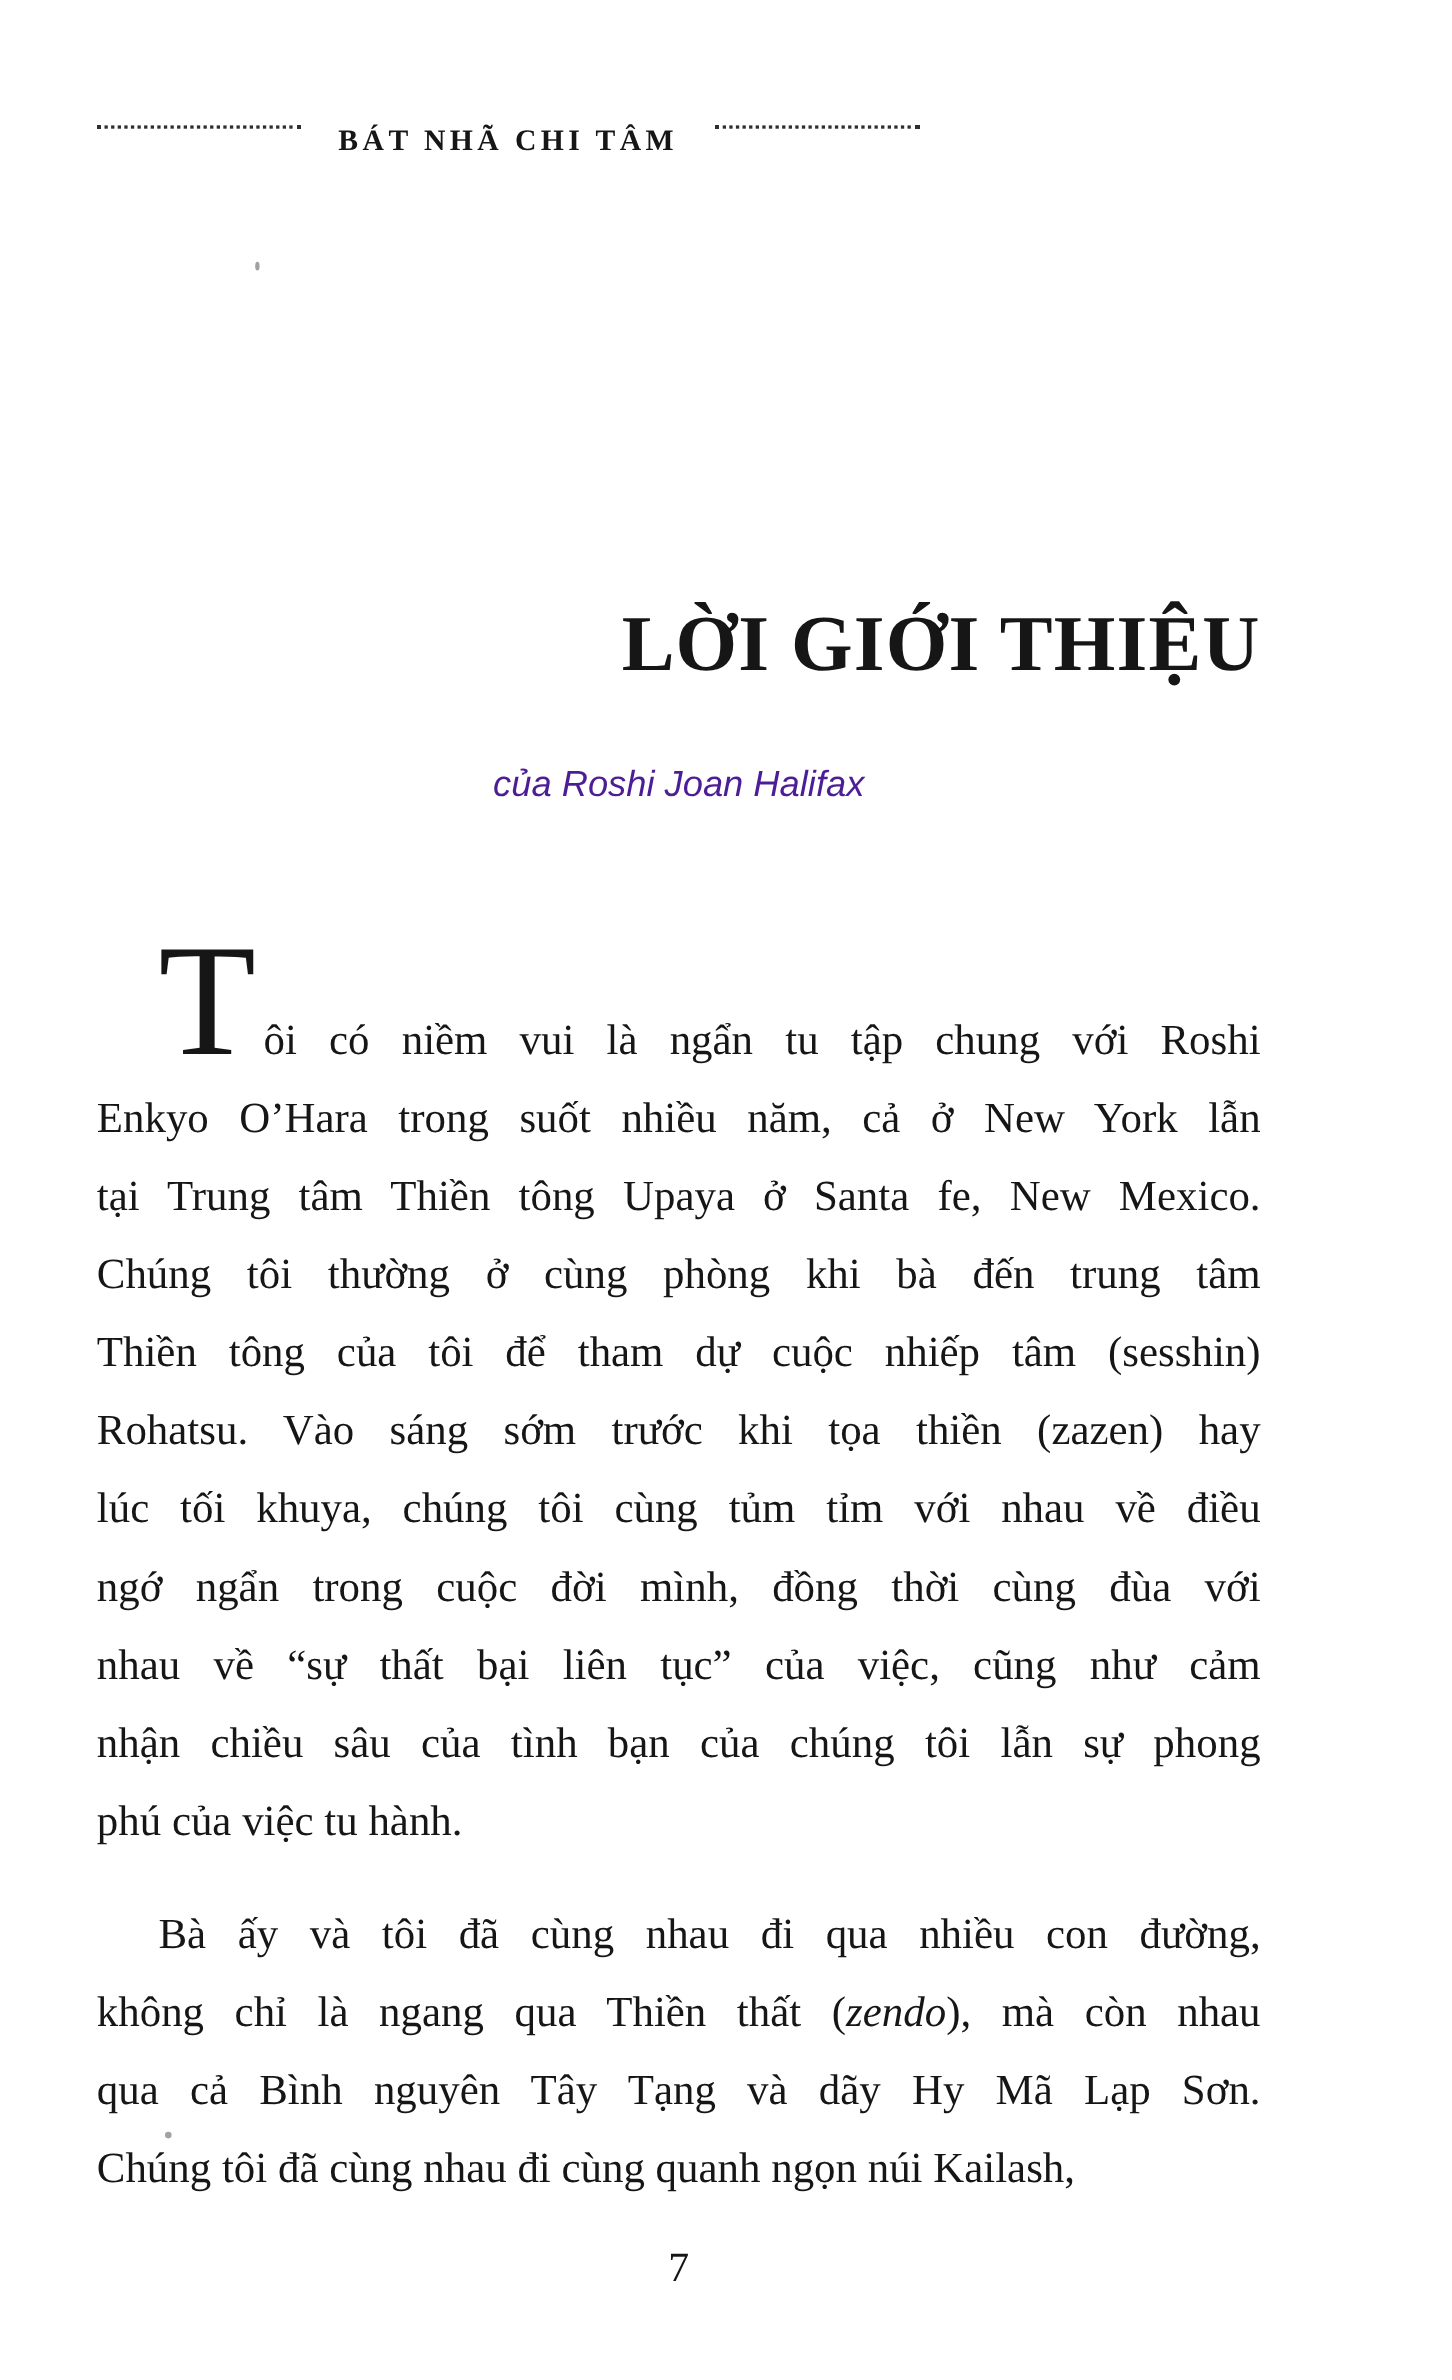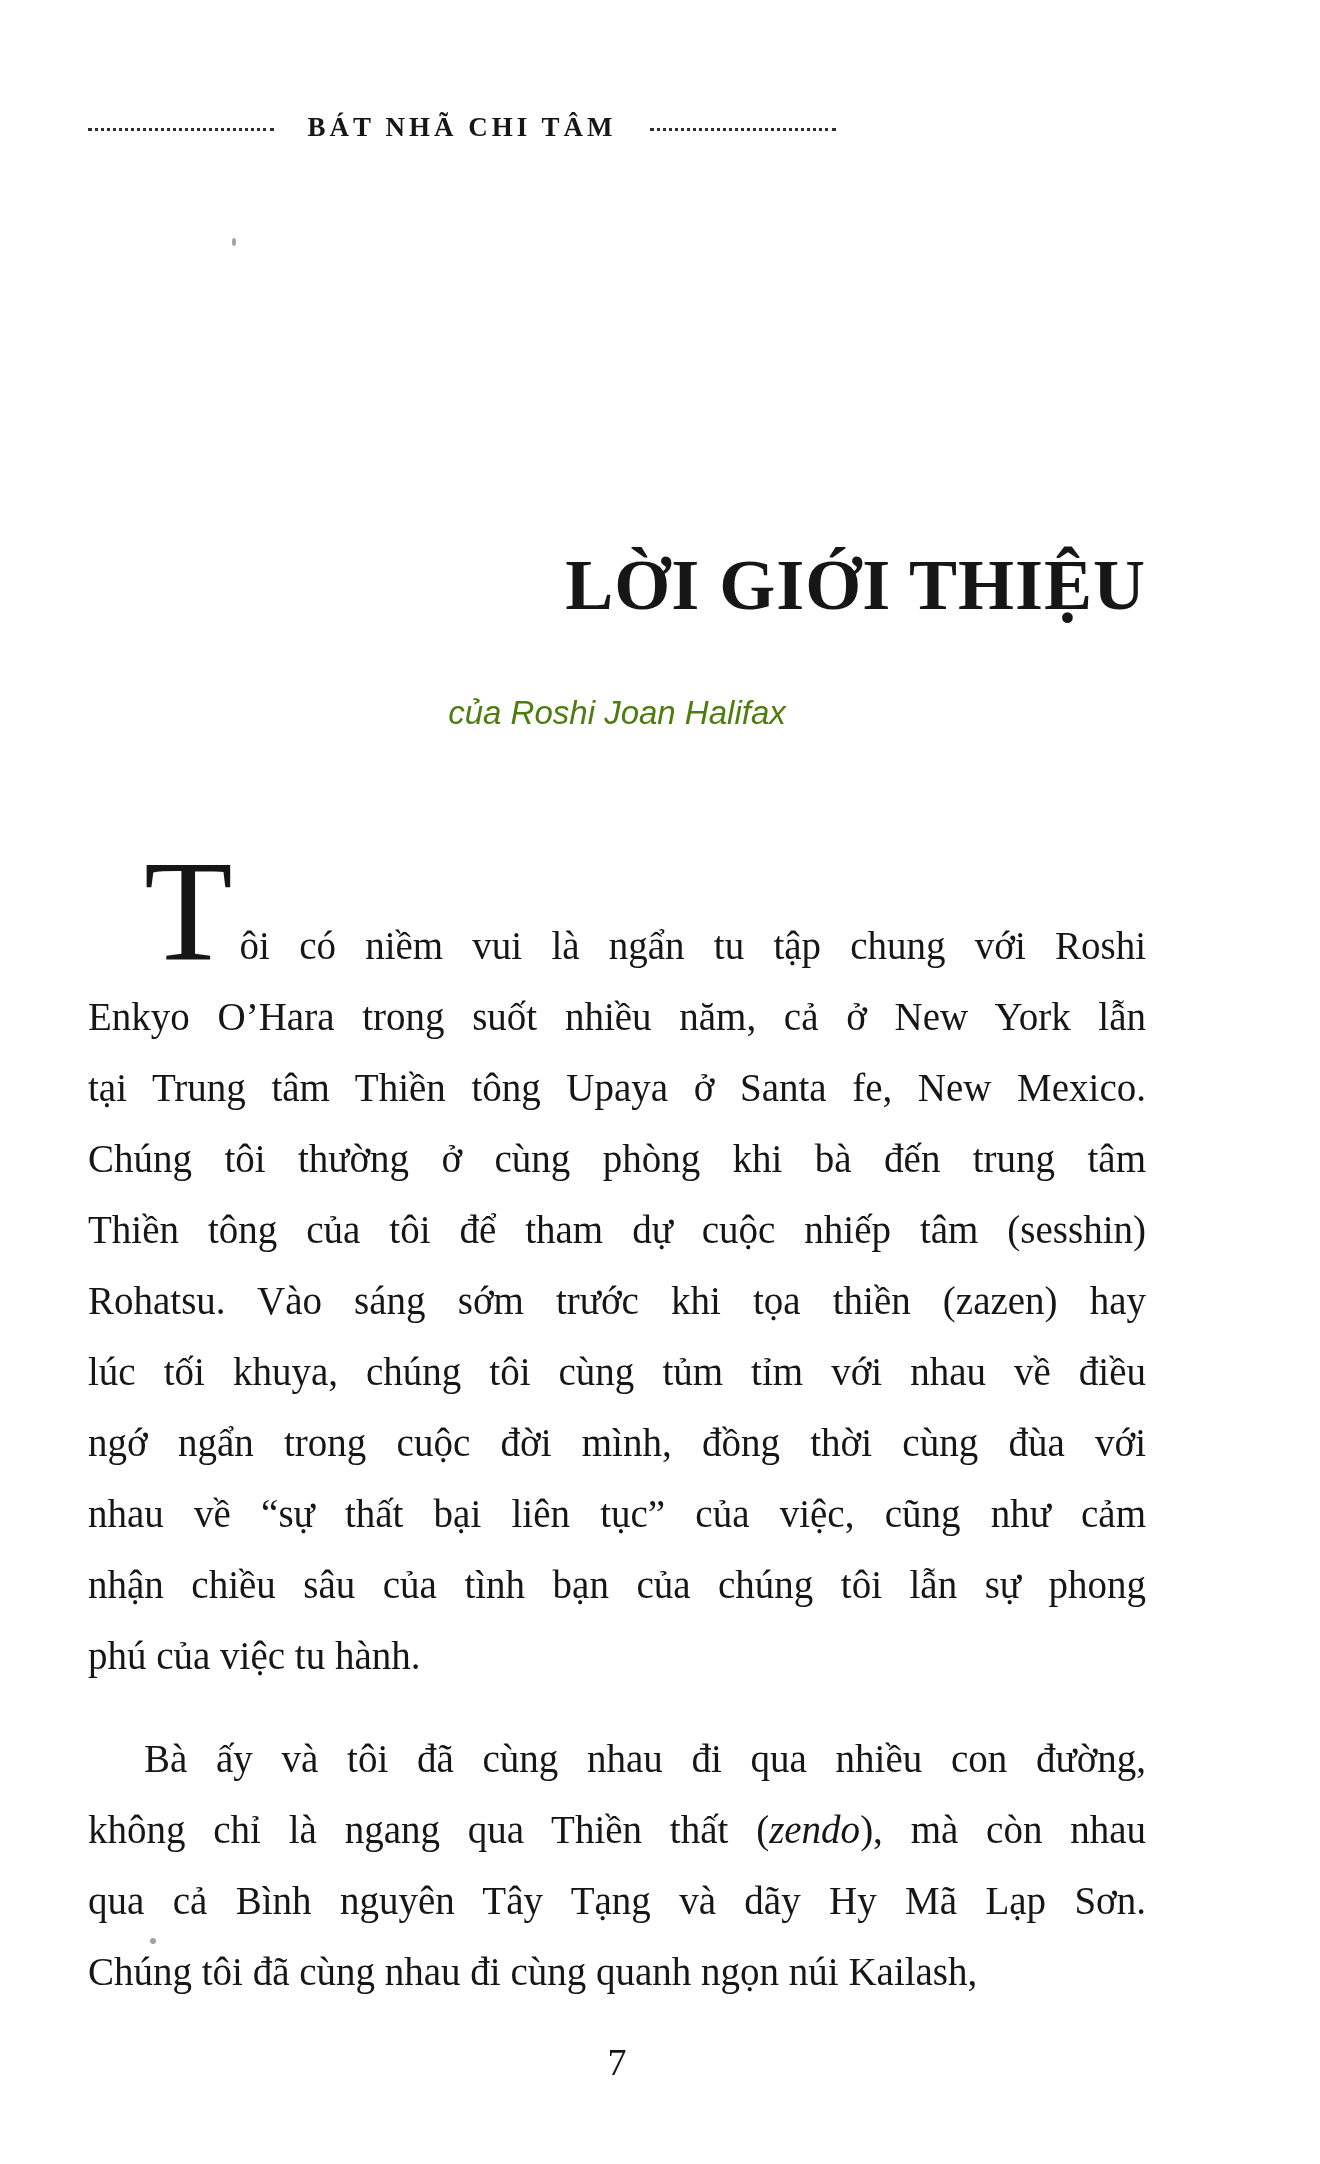"BÁT NHÃ CHI TÂM" .running-head { align-items: center -> flex-start }
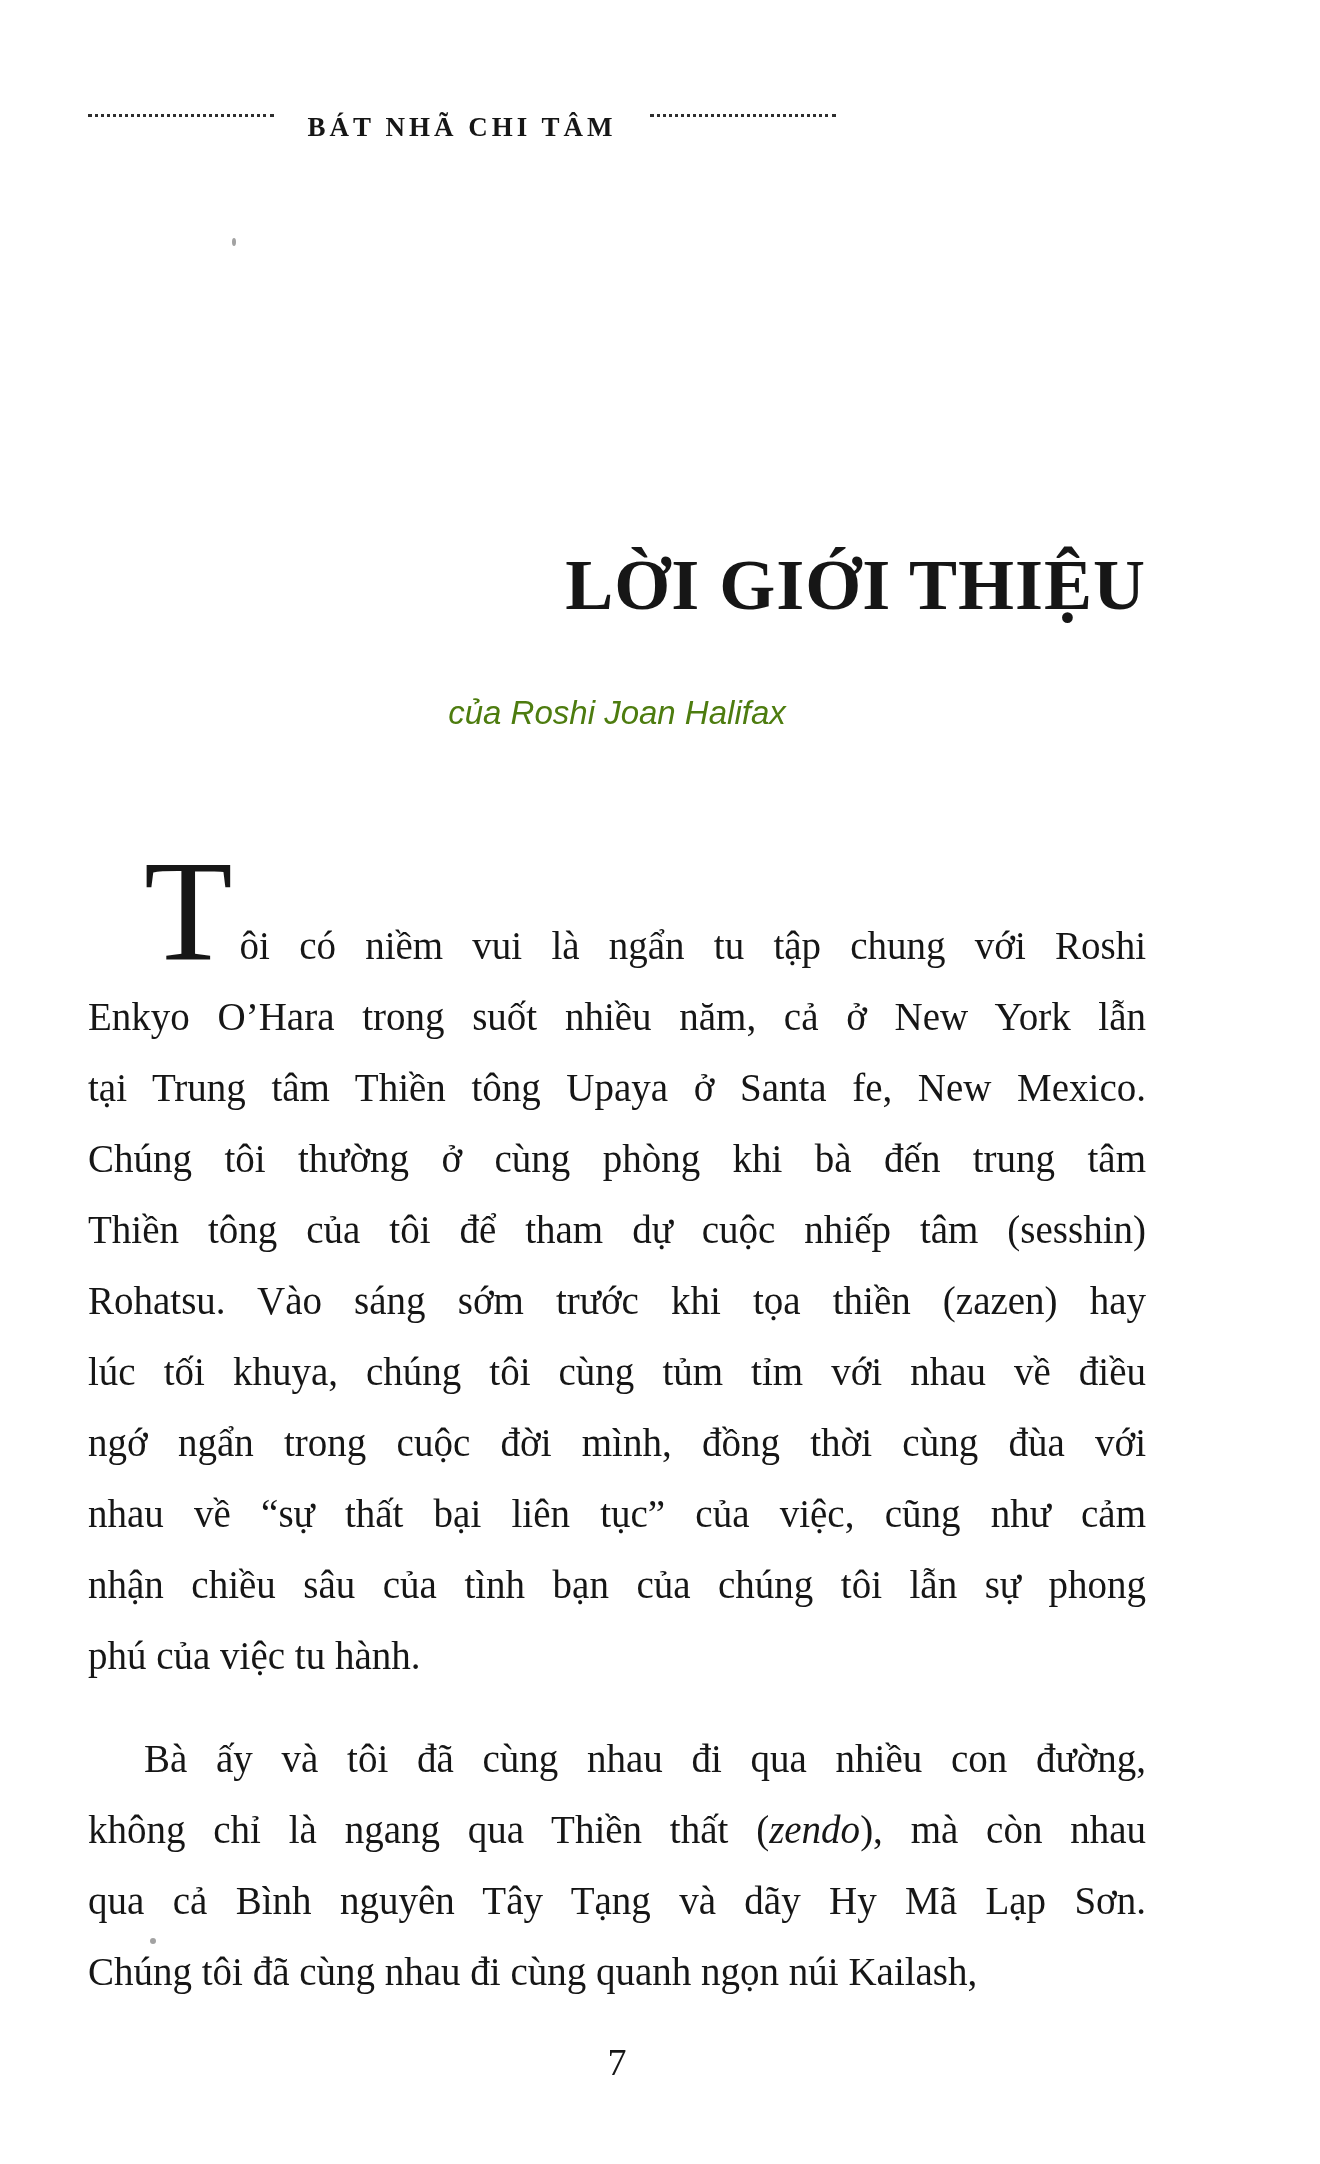"của Roshi Joan Halifax" .subtitle { color: #4d7c0f -> #4c1d95 }
